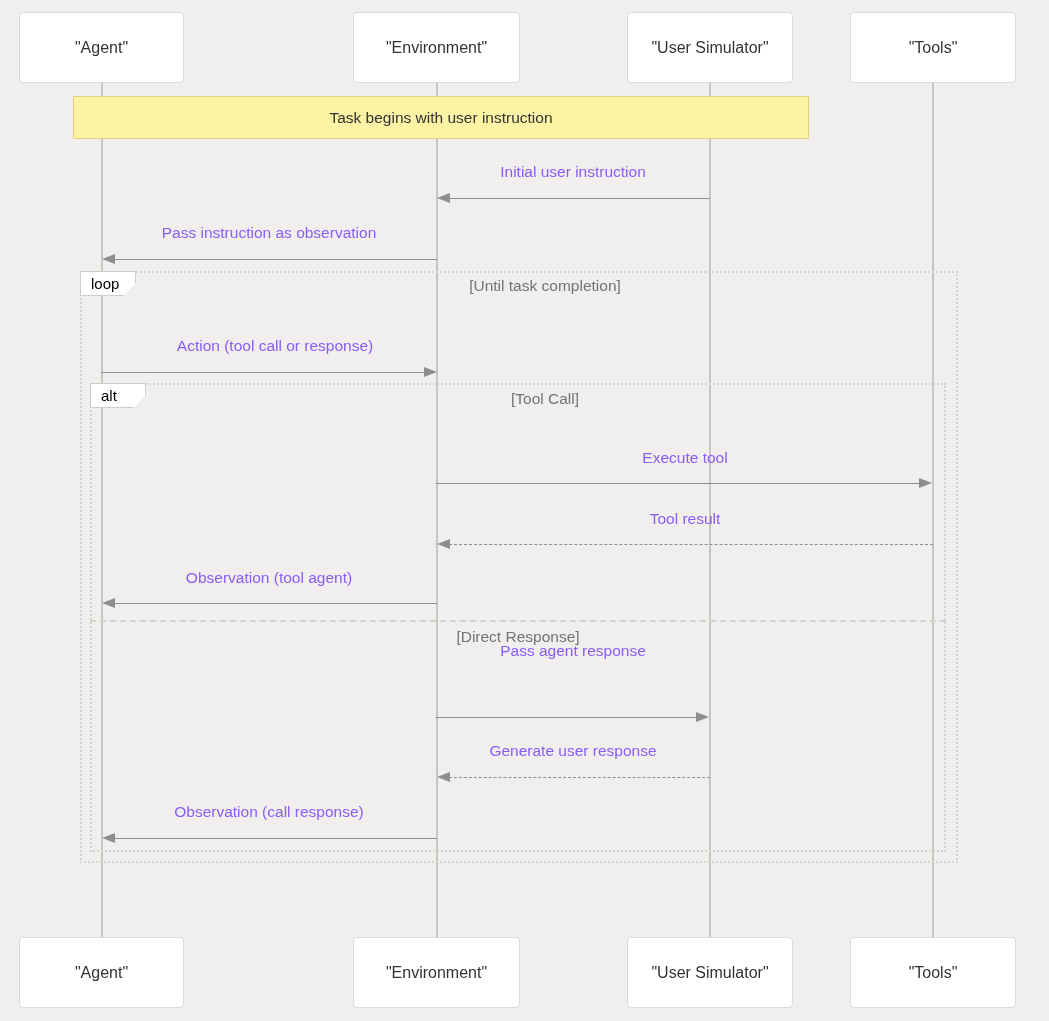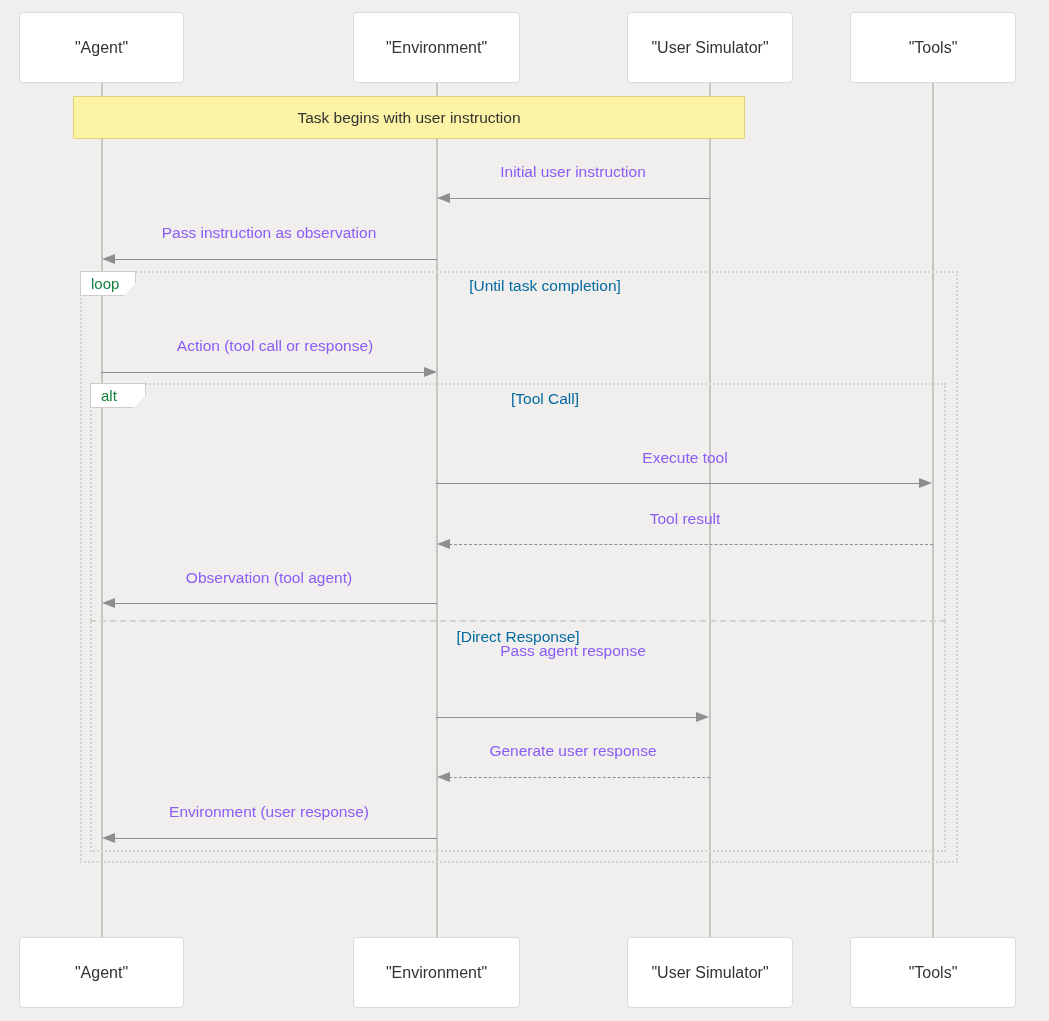"Task begins with user instruction" .note { width: 672px -> 736px }
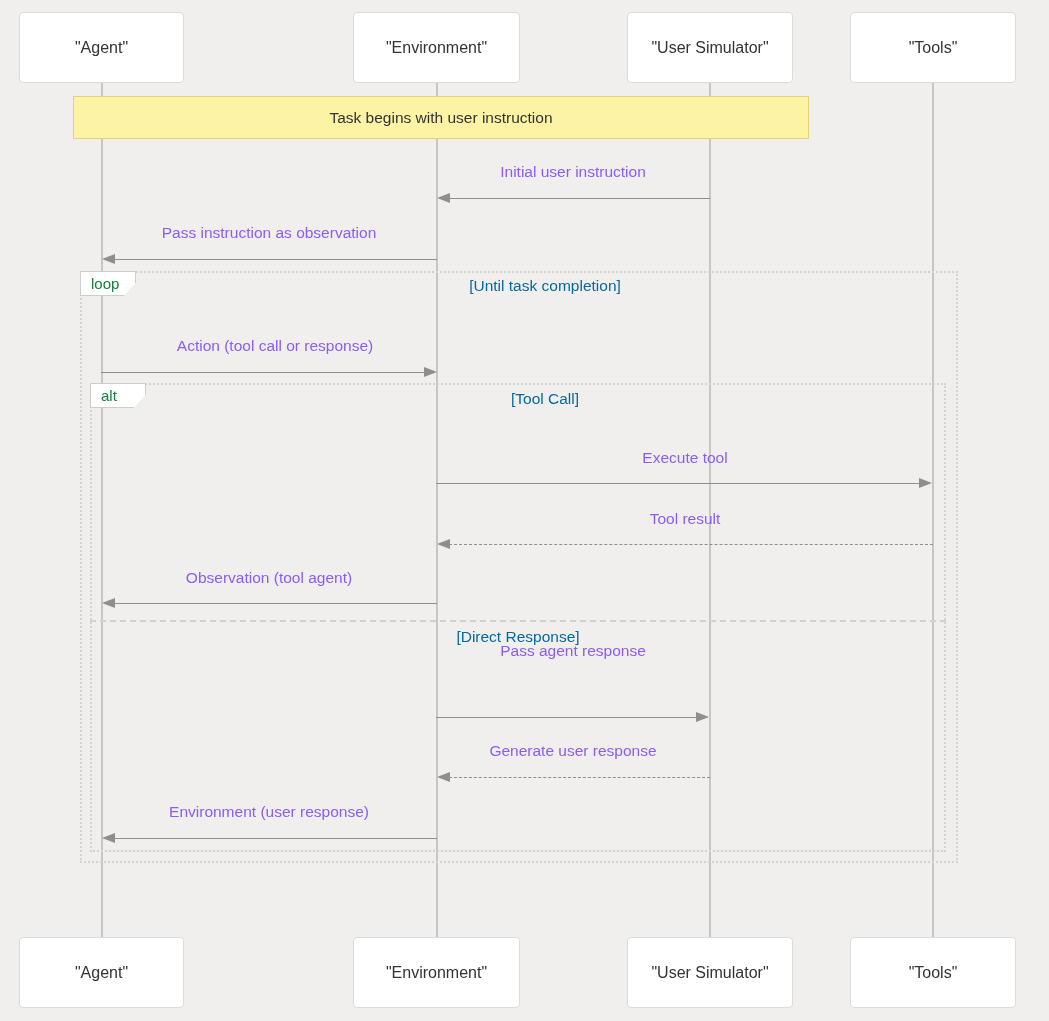"loop" .frame-tag { color: #15803d -> #000000 }
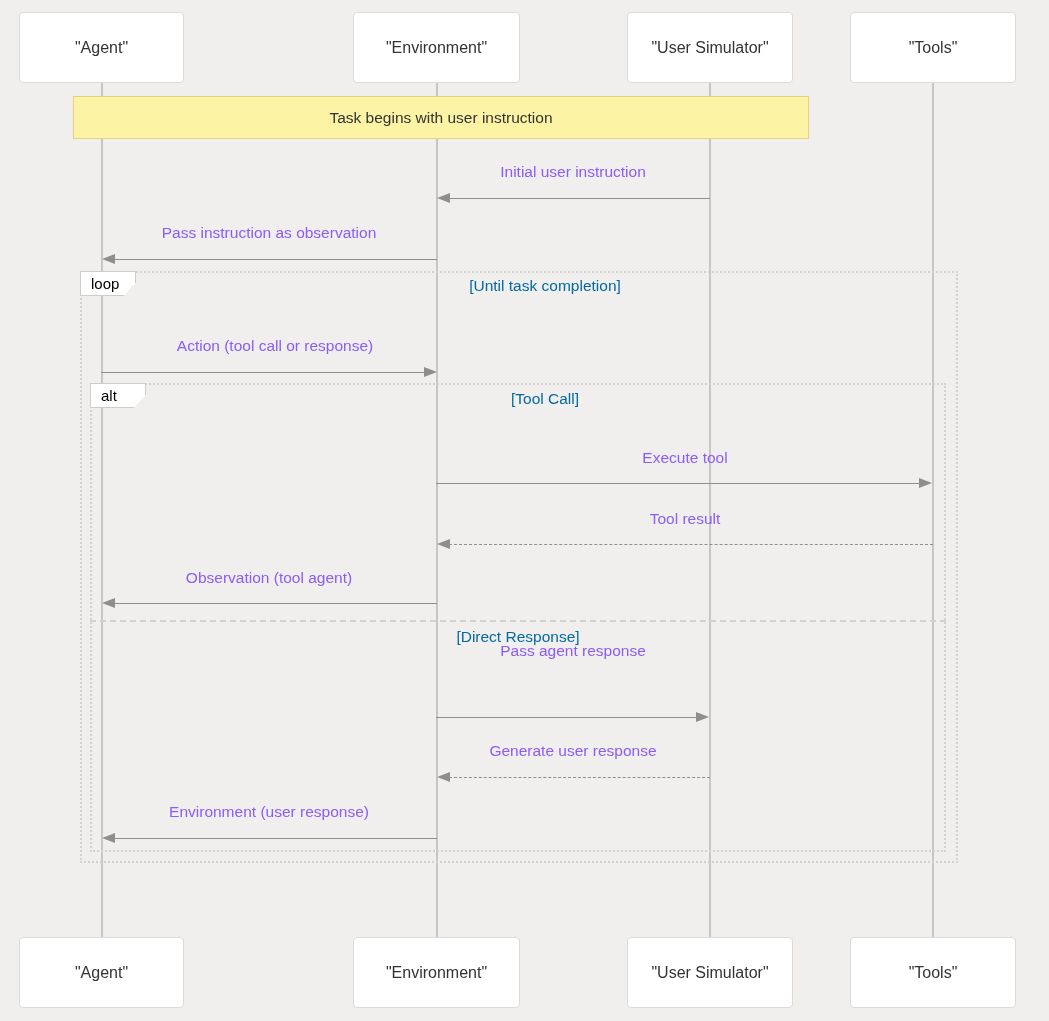"[Until task completion]" .frame-cond { color: #0369a1 -> #737373 }
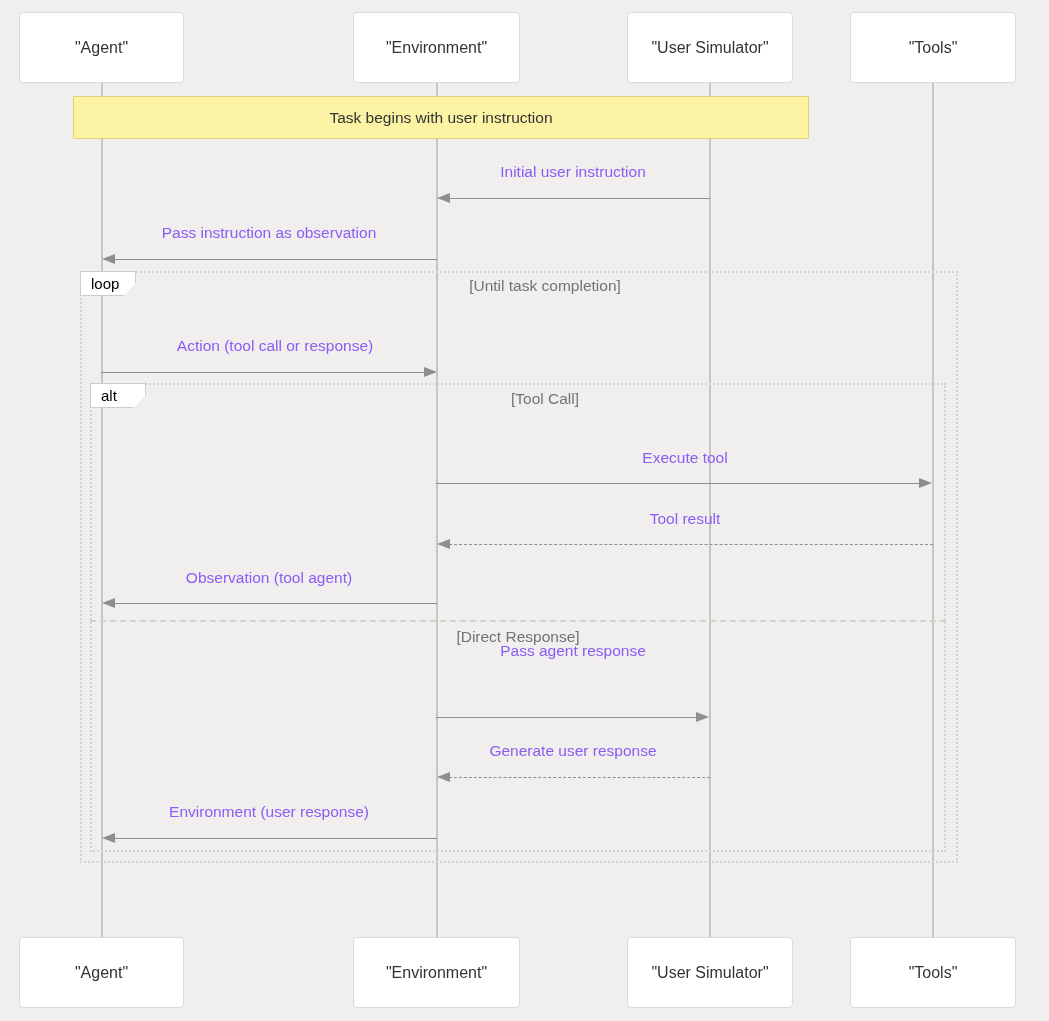"Environment (user response)" div.msg-label { text: Environment (user -> Observation (call }
